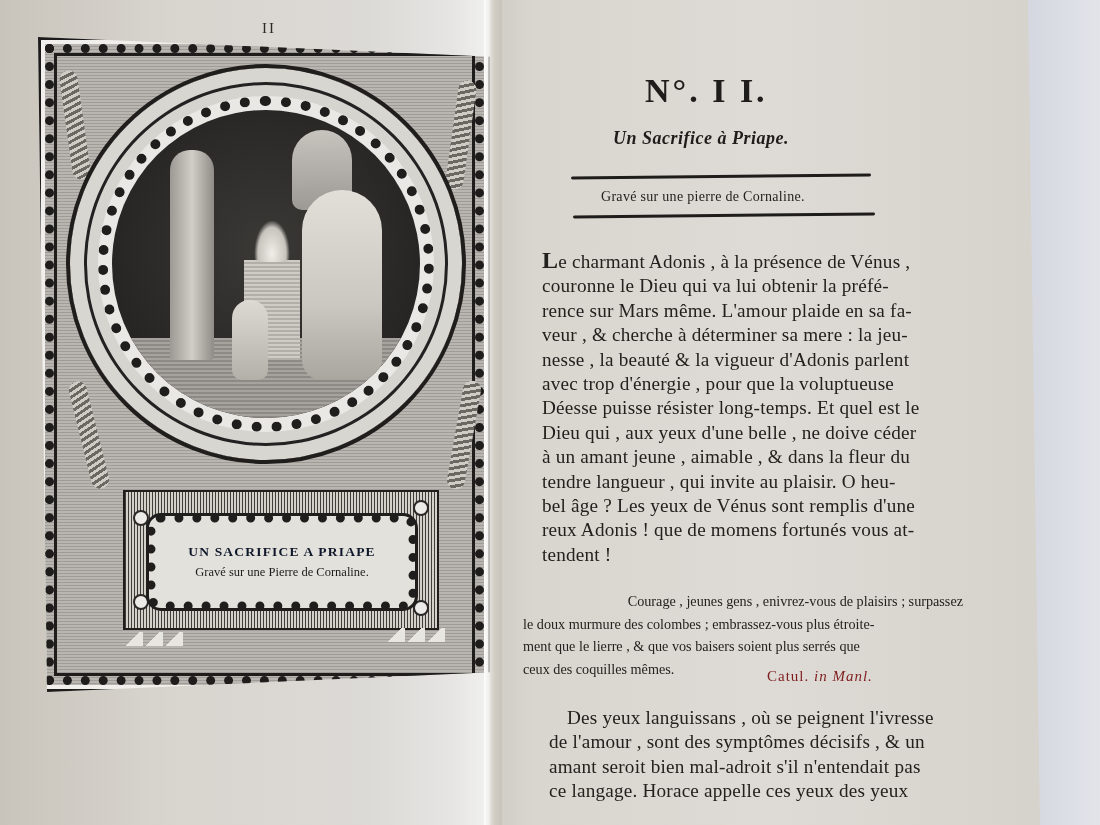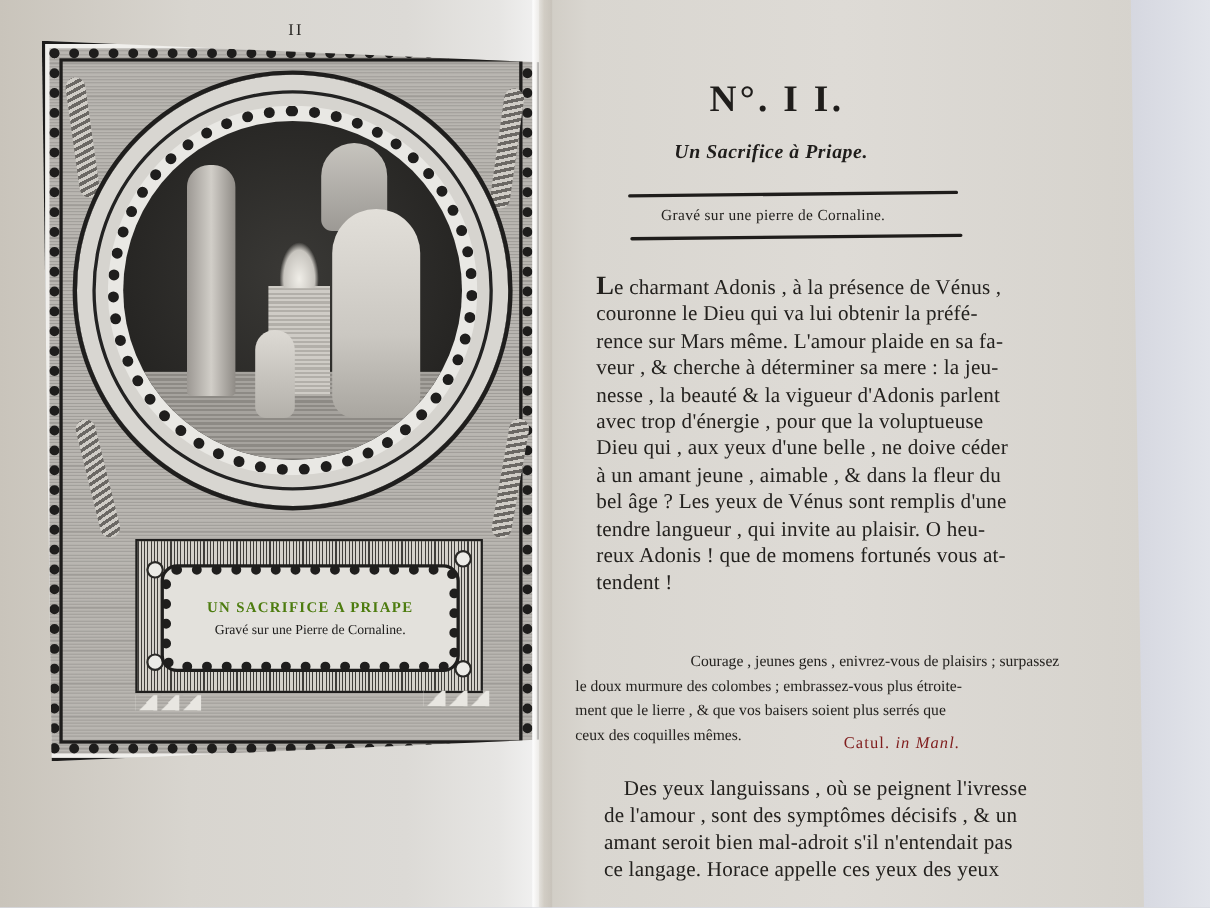"Déesse puisse résister long-temps. Et" span.line { html: none -> <span>Déesse puisse résister long-temps. Et quel est le</span> }
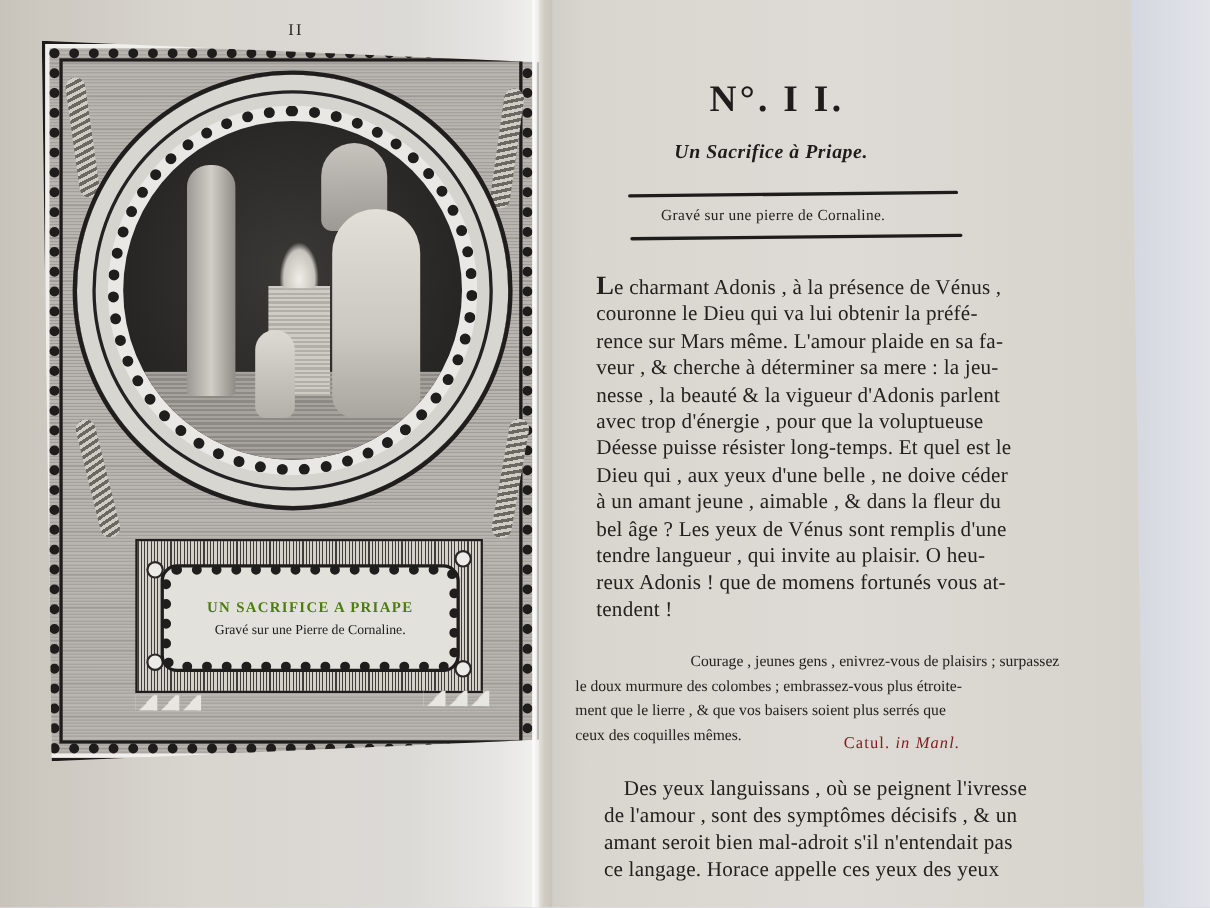"bel âge ? Les yeux" span.line { order: before "tendre langueur , qui invite" -> after "tendre langueur , qui invite" }
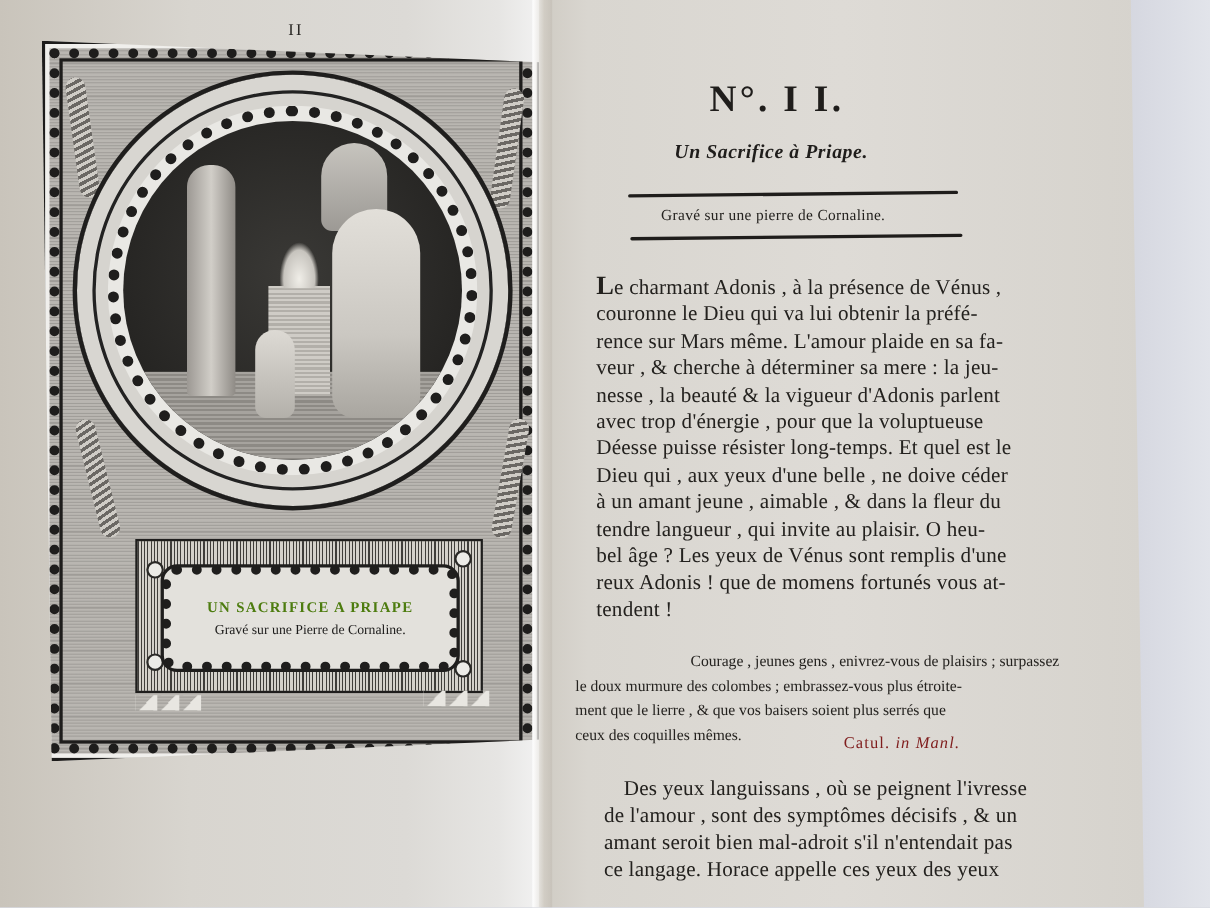"UN SACRIFICE A PRIAPE" .cartouche-title { color: #4d7c0f -> #0f172a }
